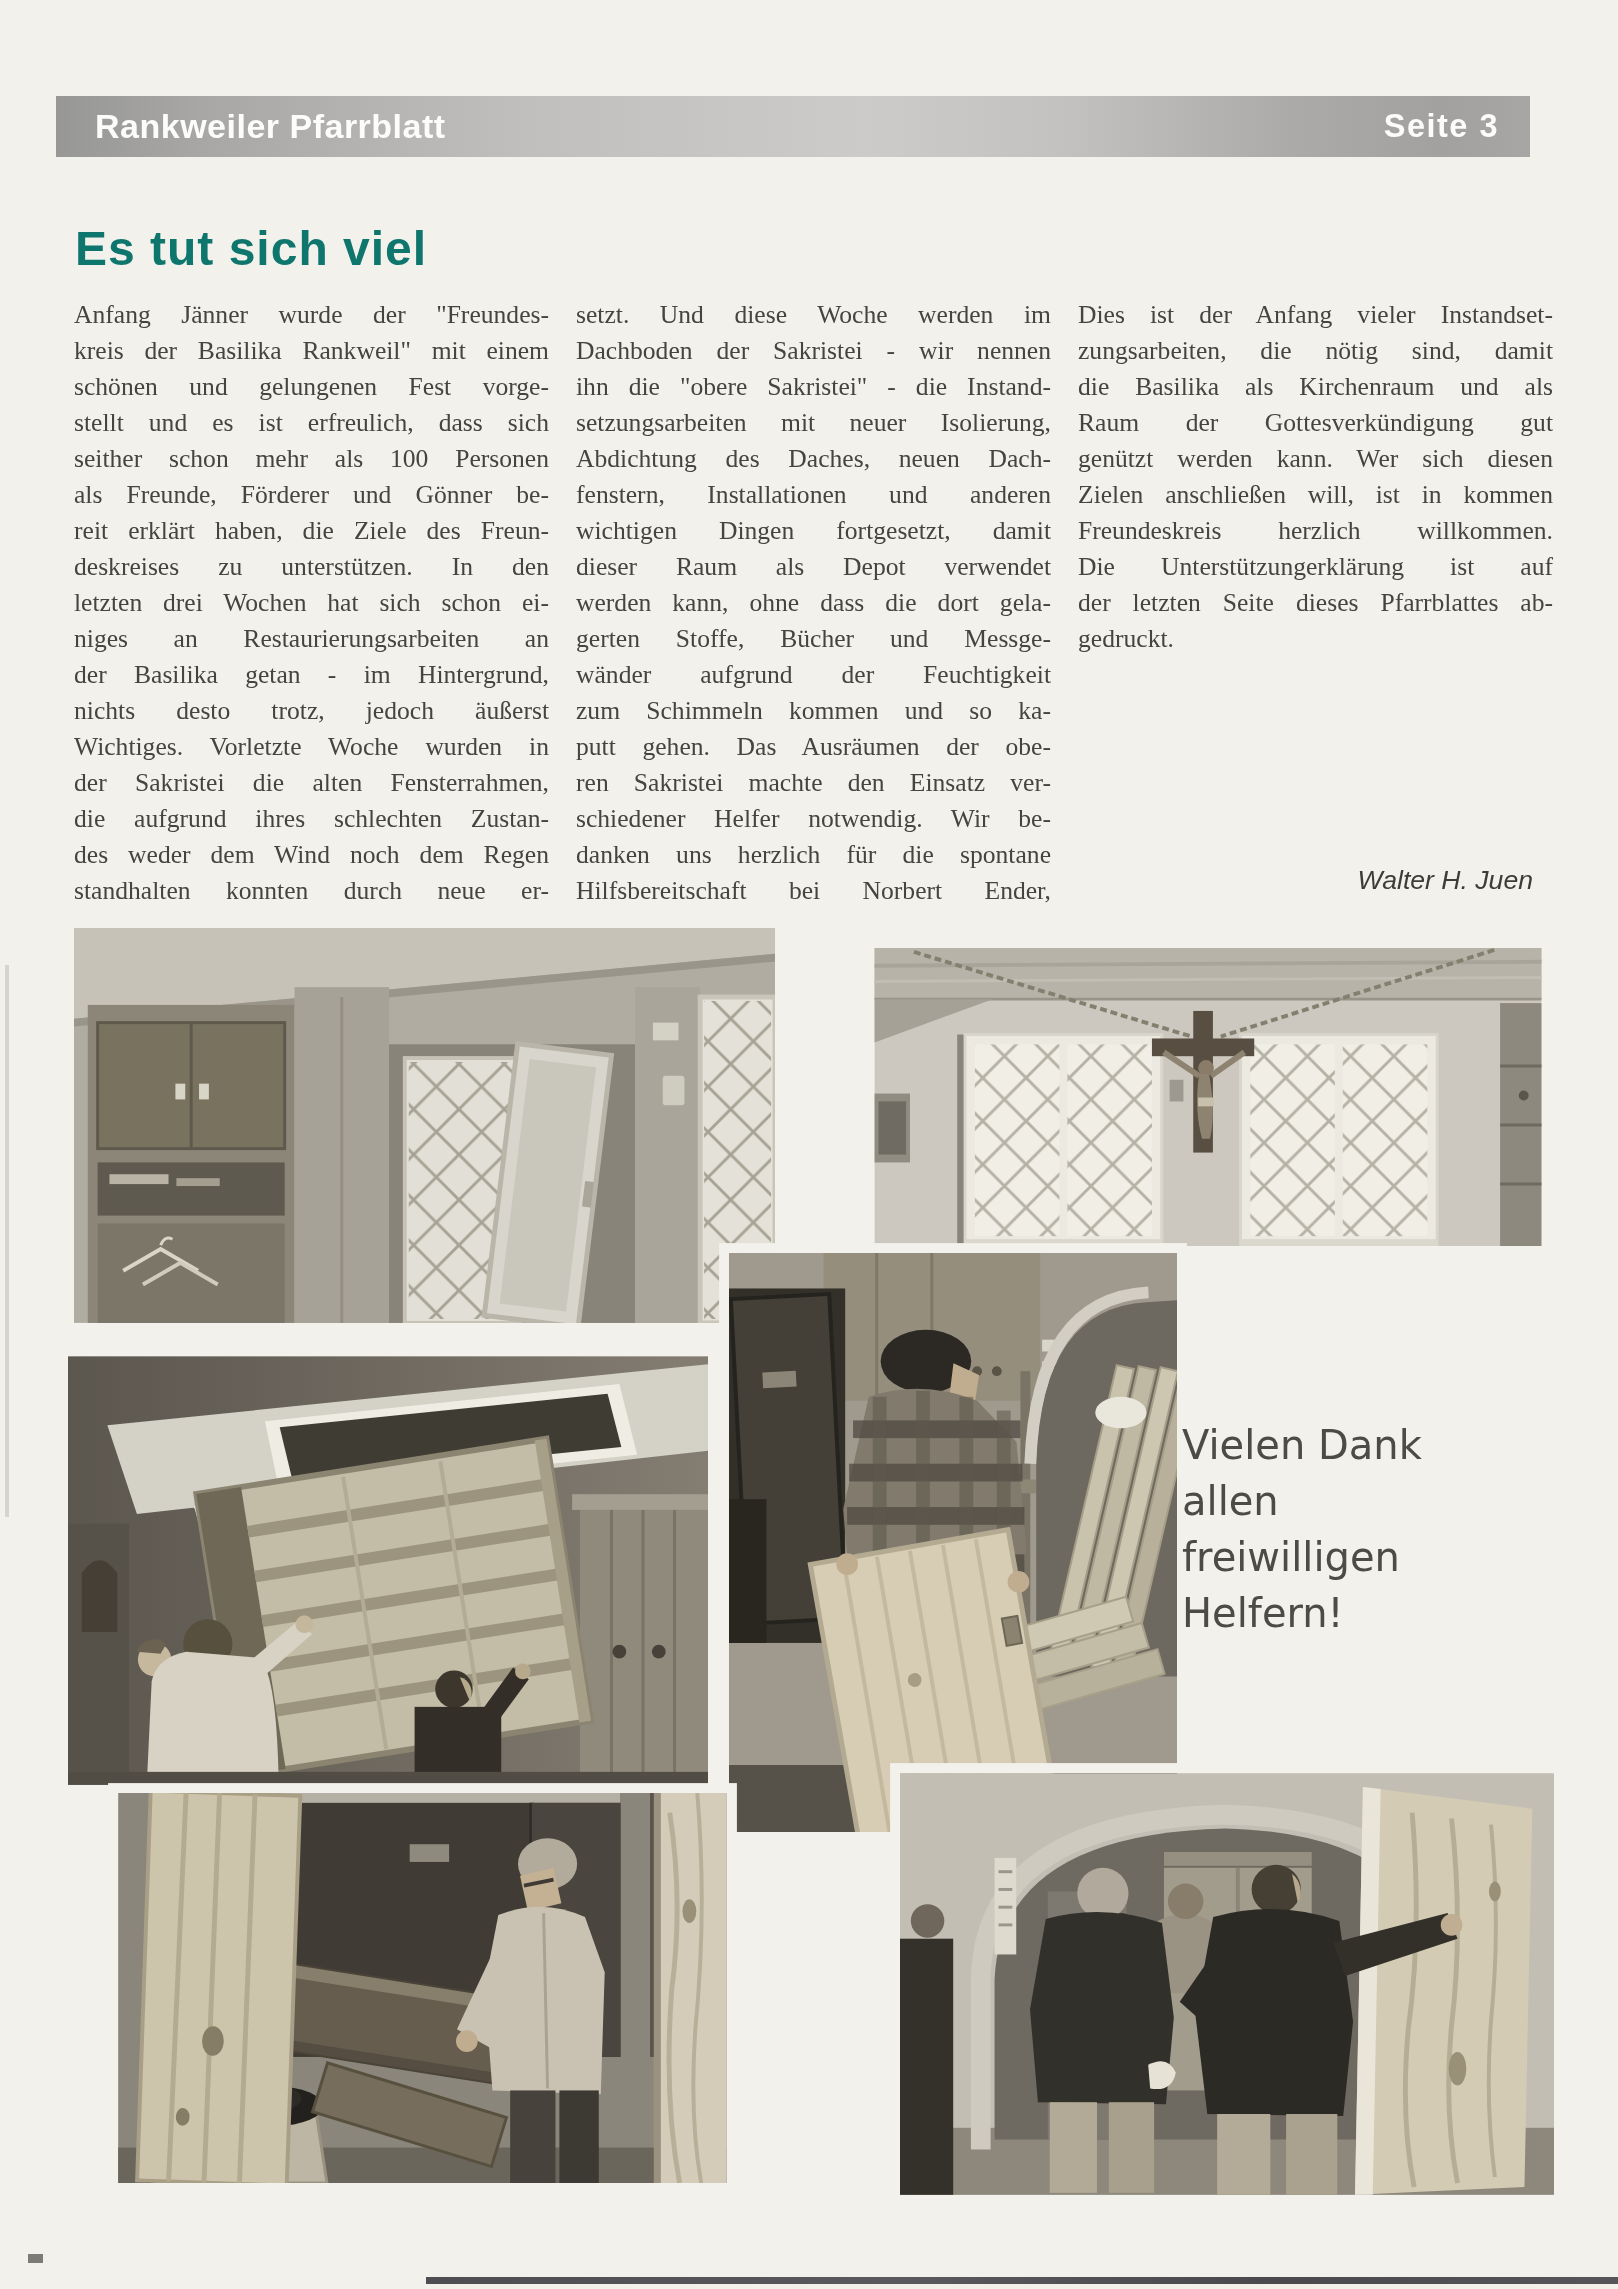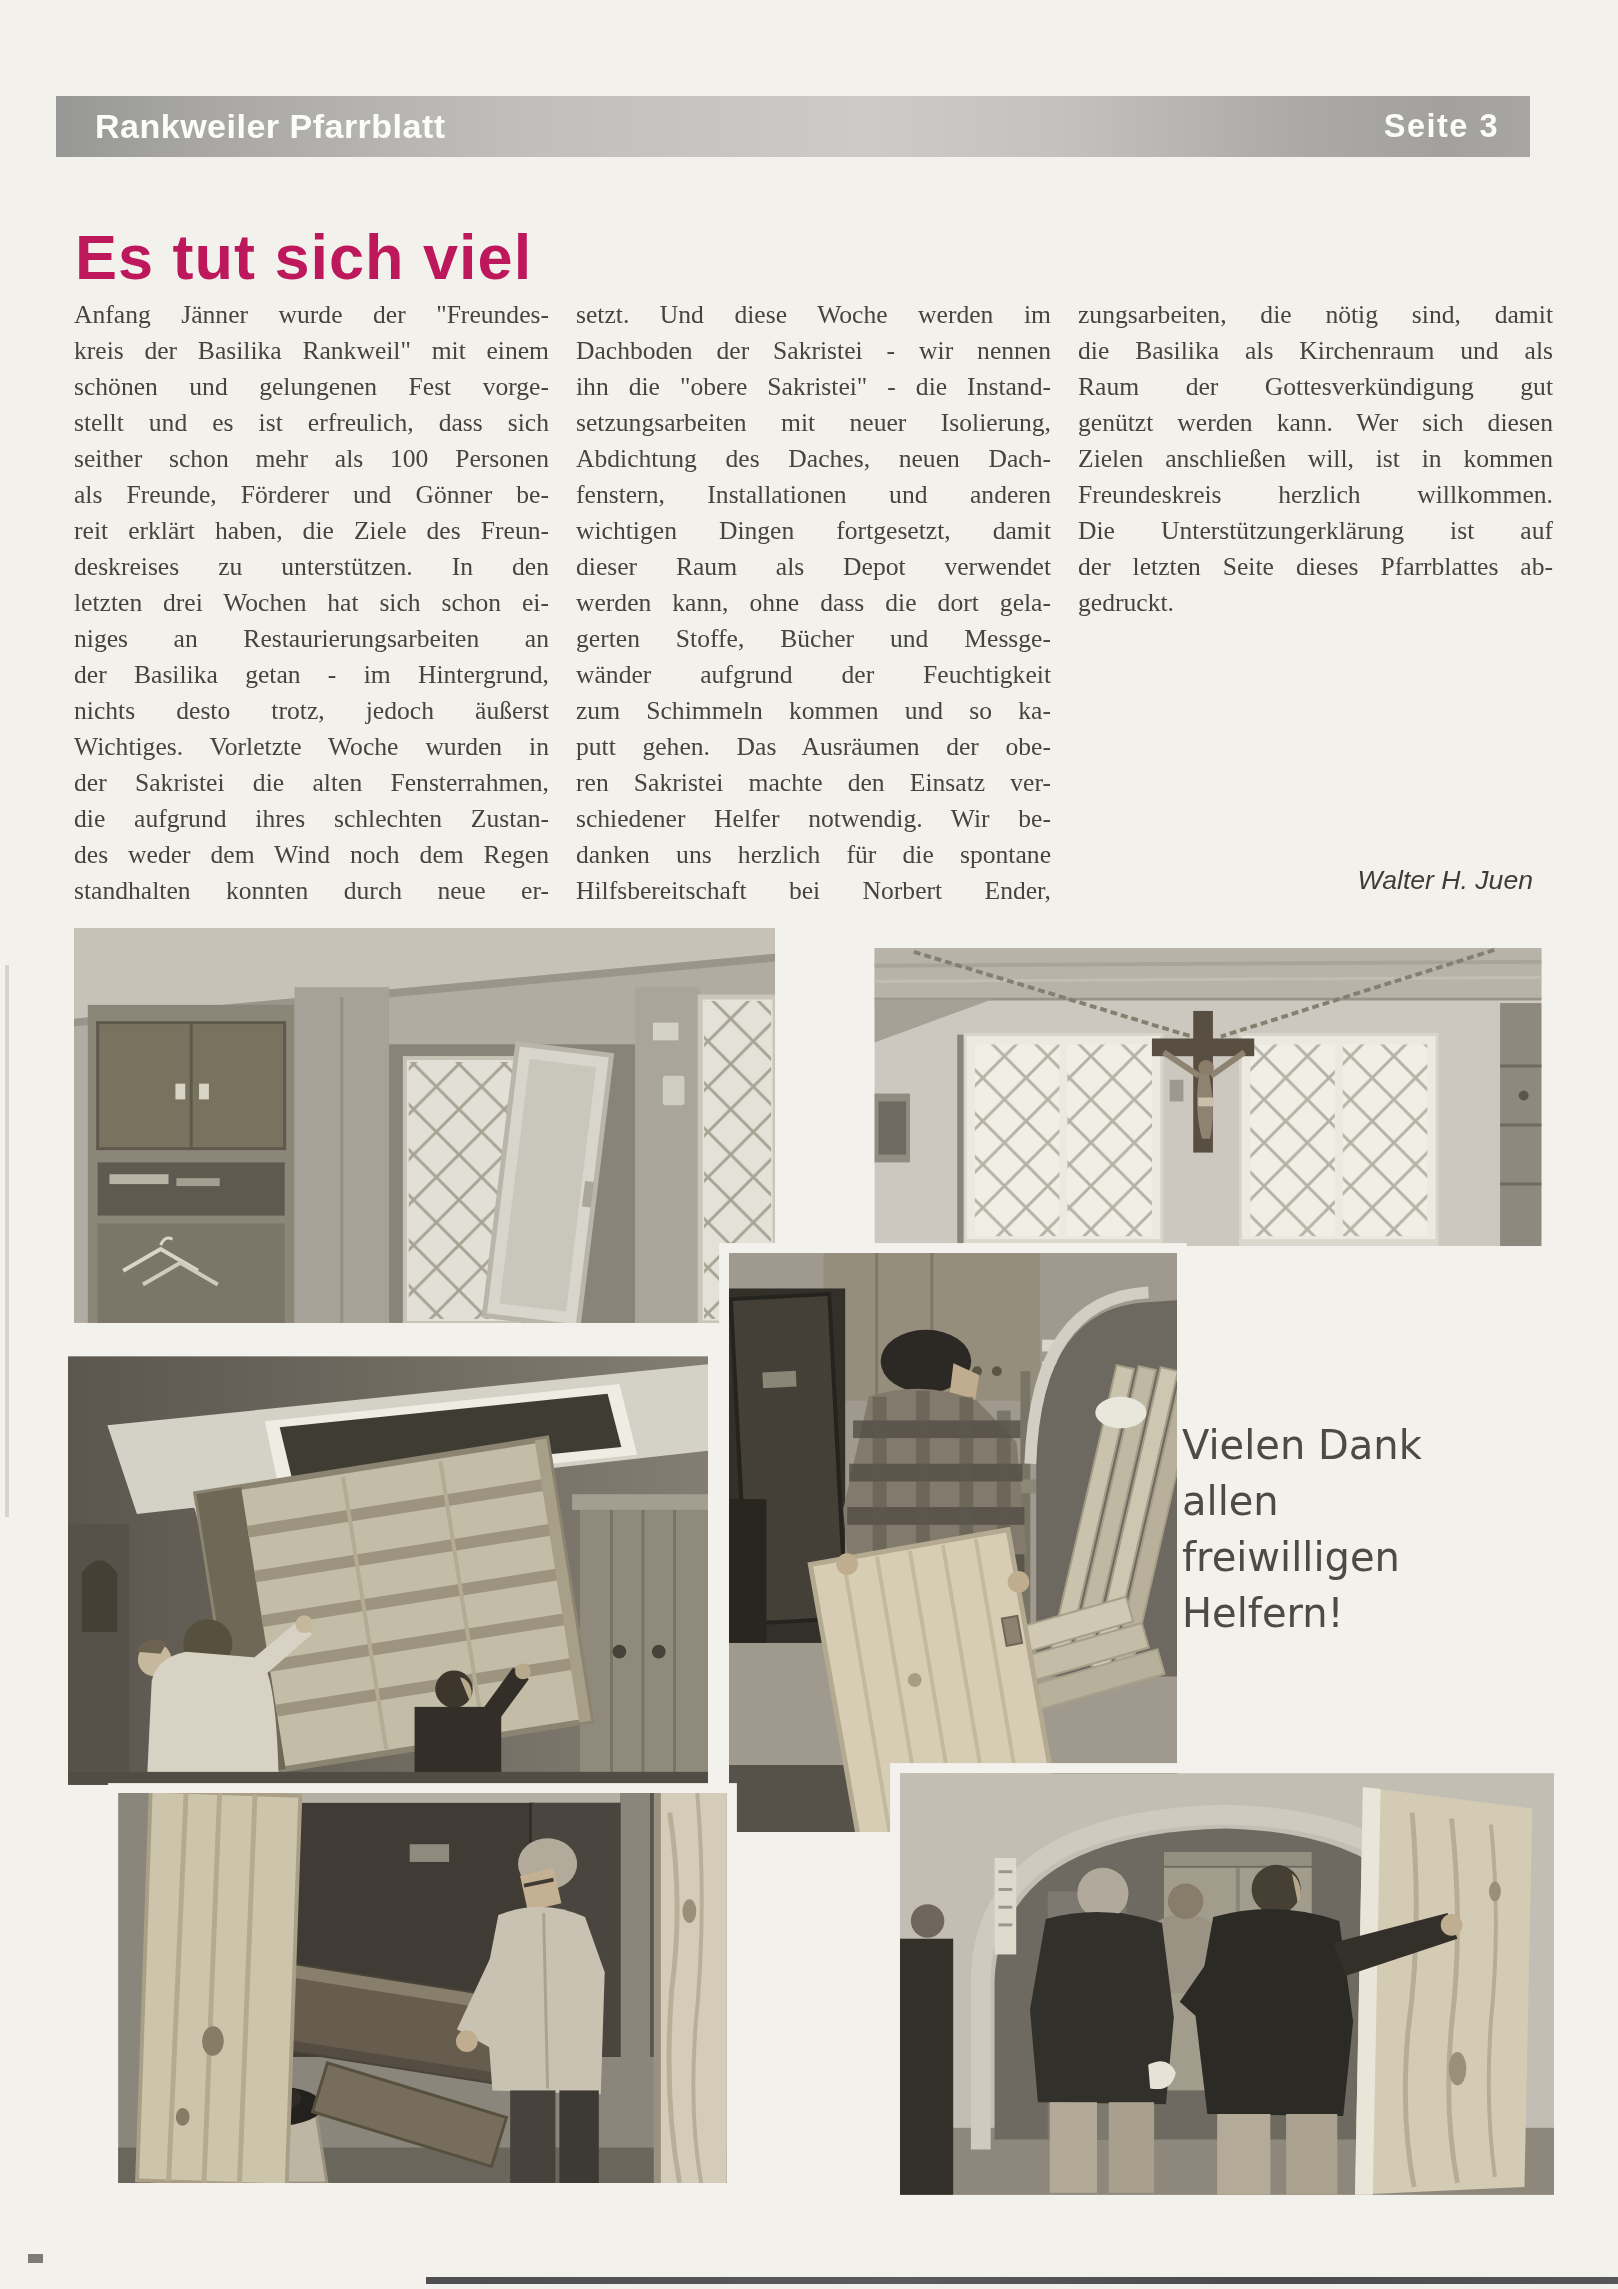"Es tut sich viel" .article-title { color: #be185d -> #0f766e; font-size: 63px -> 48px }
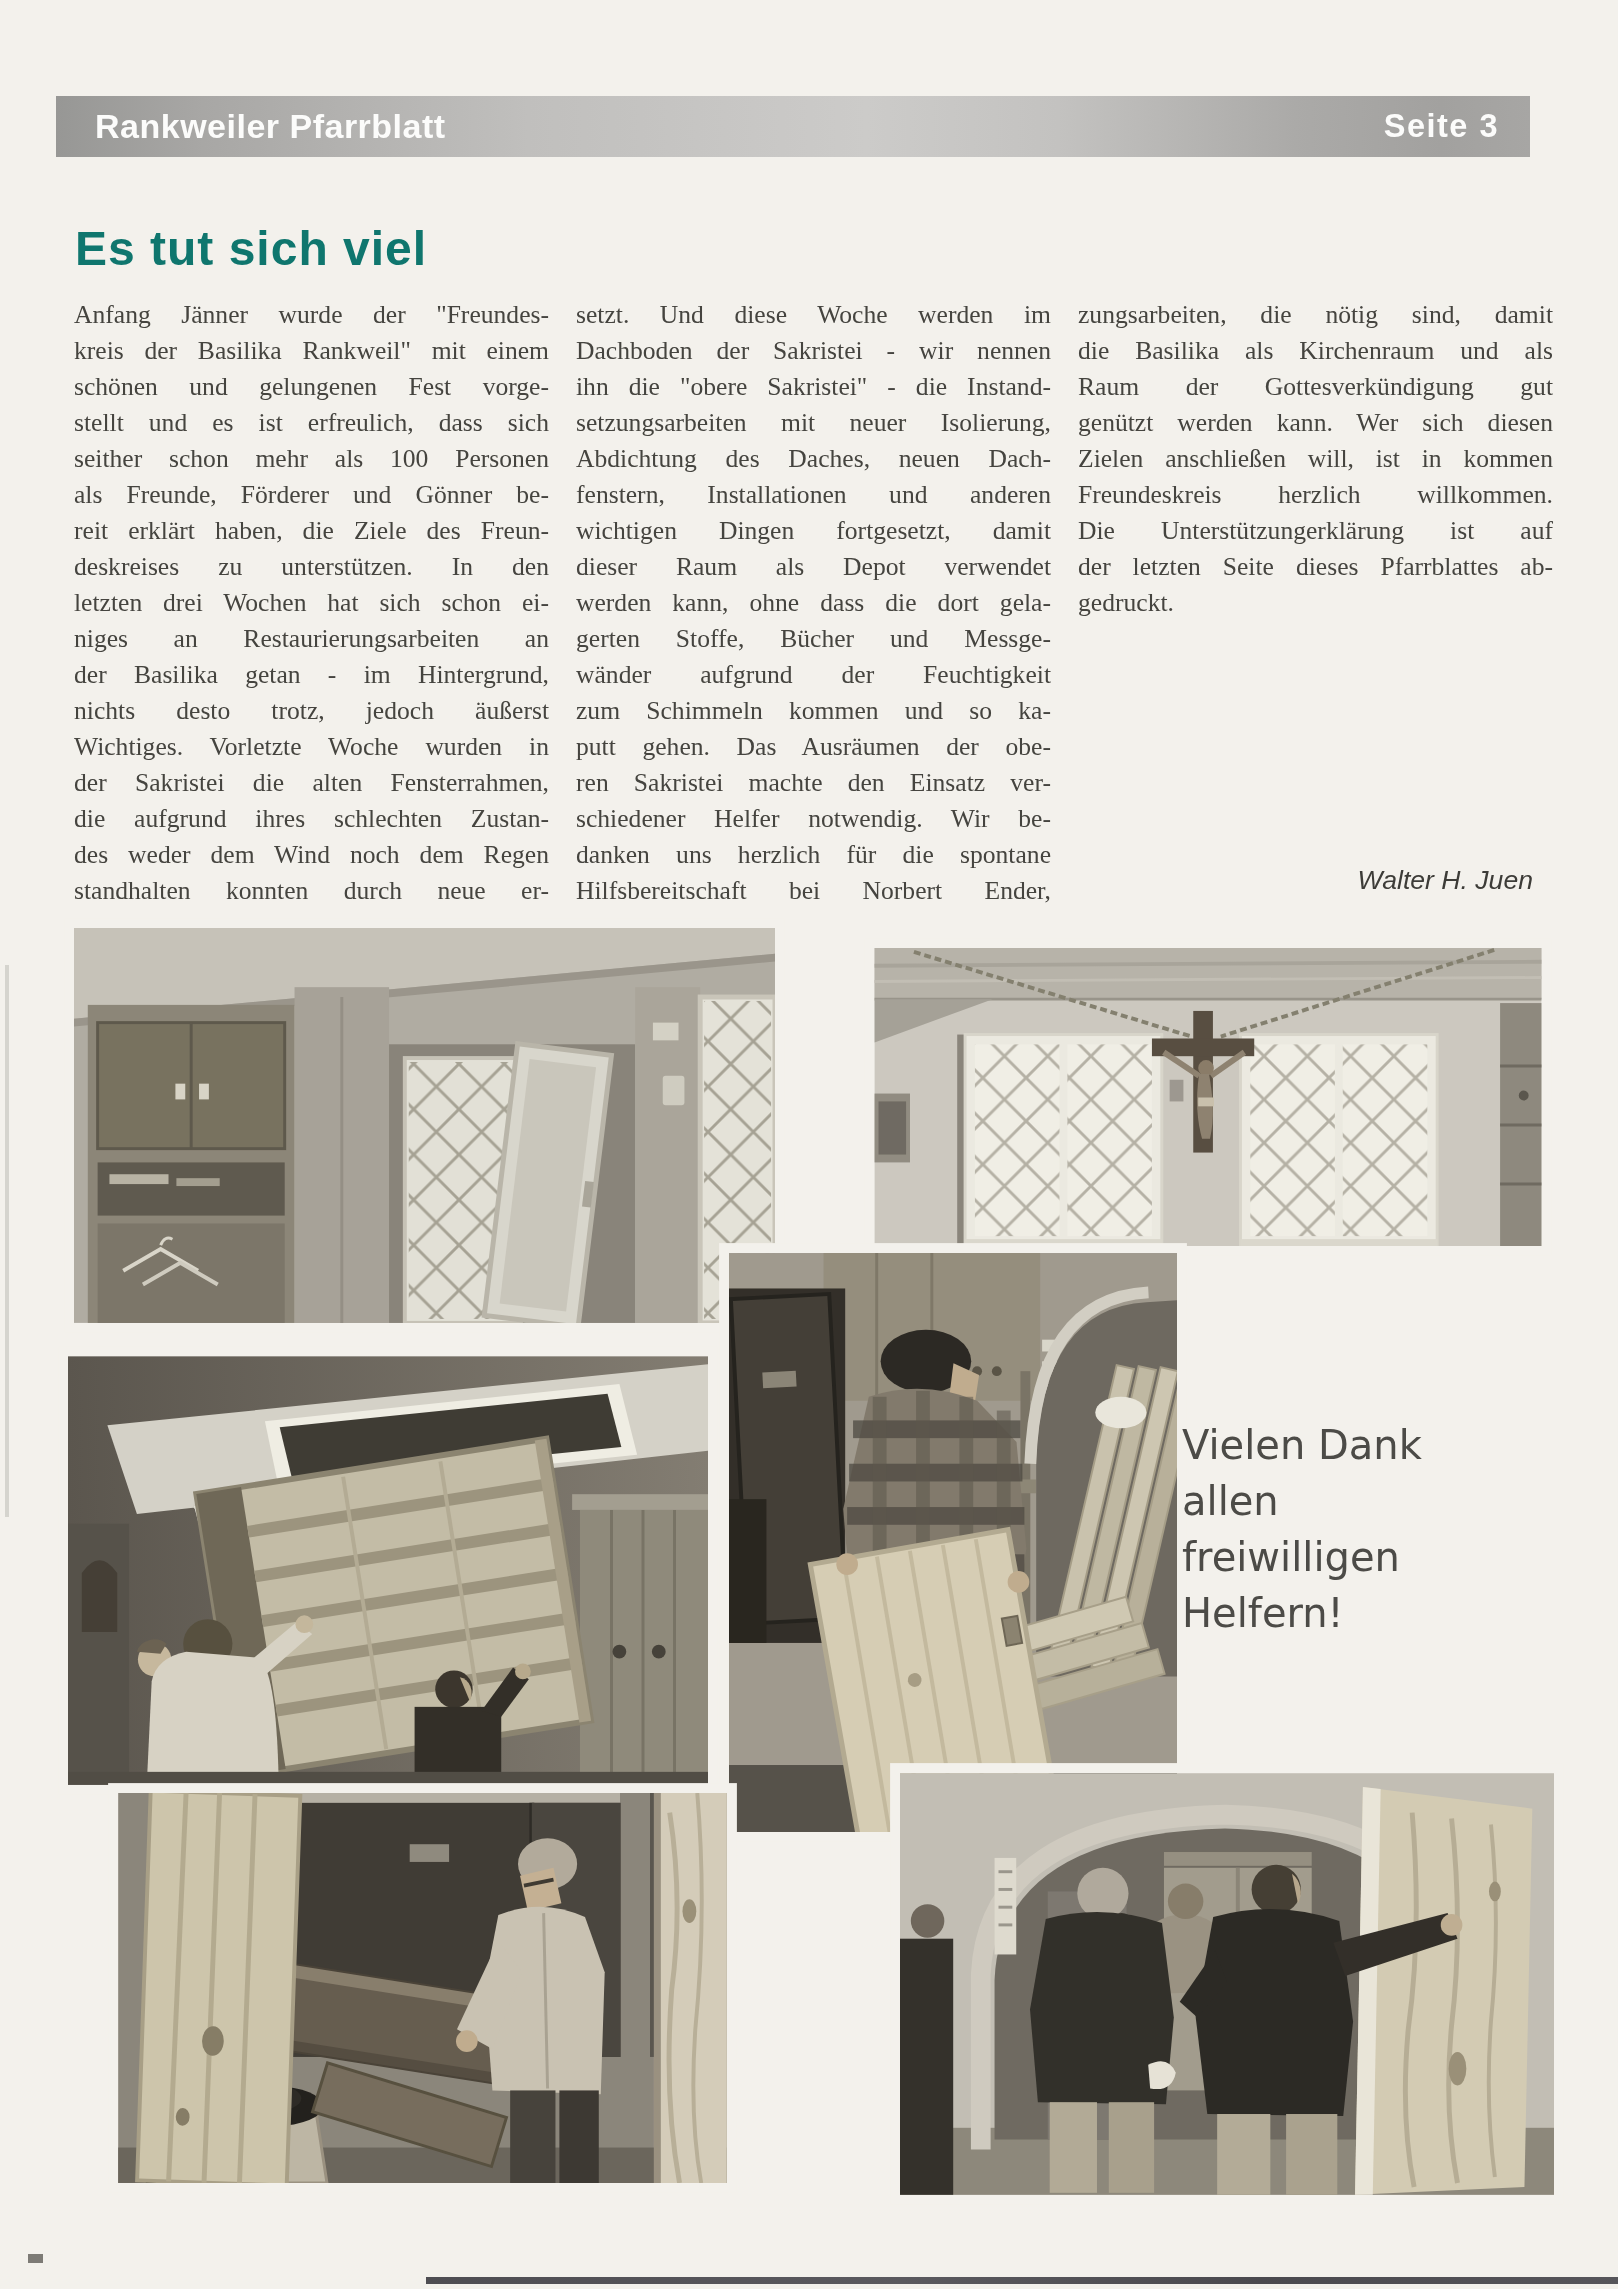"Dies ist der Anfang vieler" div.line { html: none -> <div>Dies ist der Anfang vieler Instandset-</div> }
